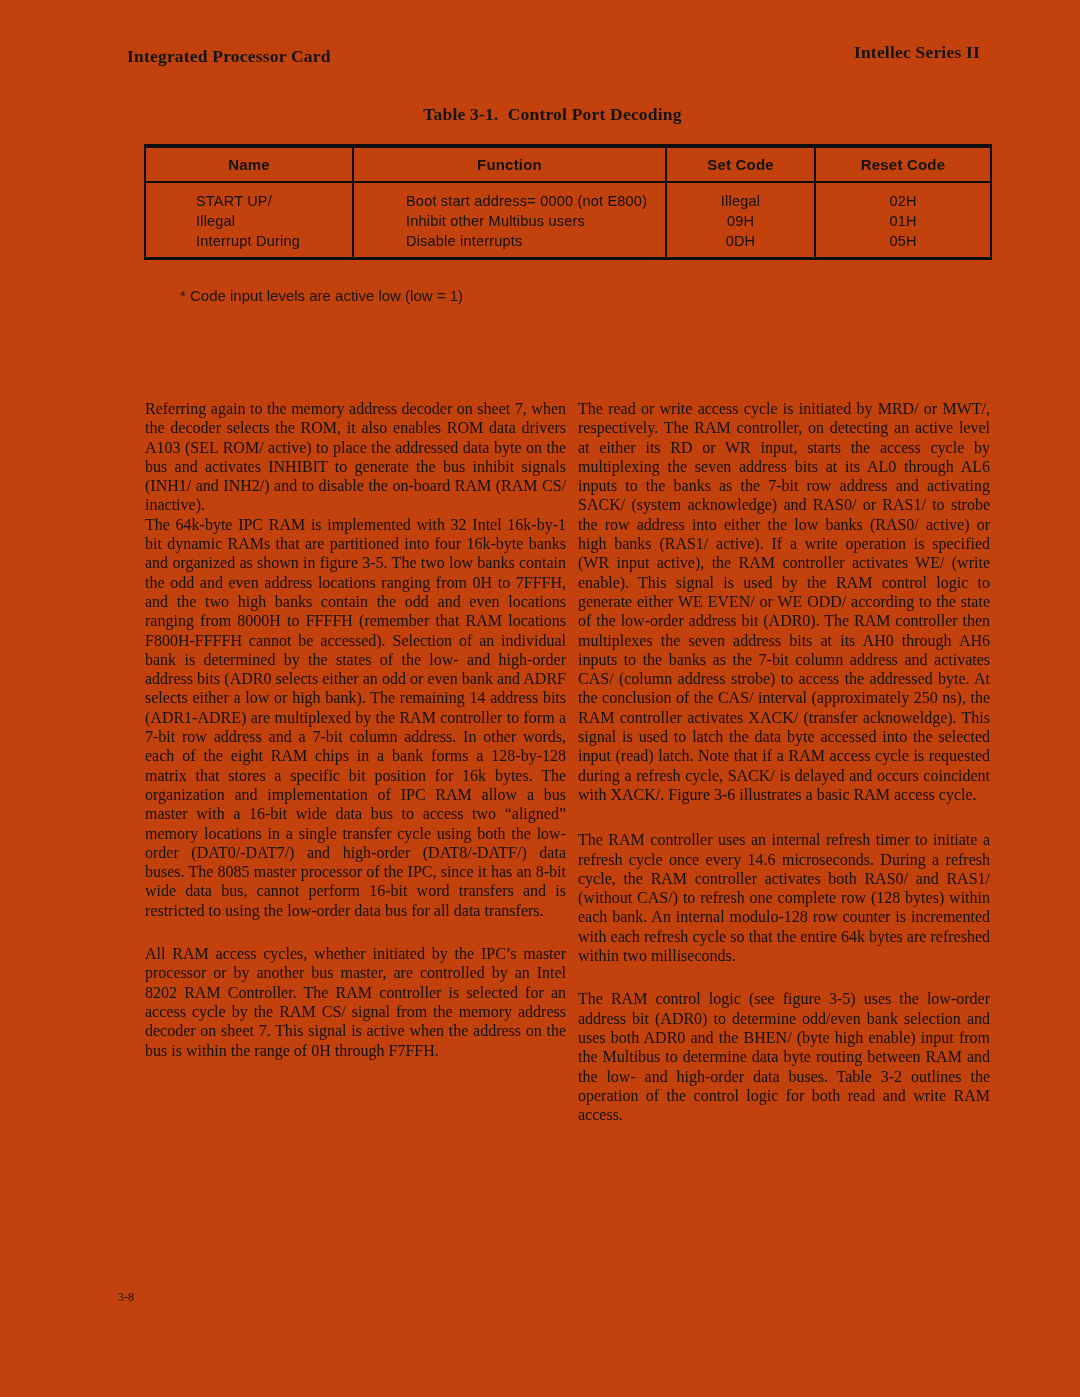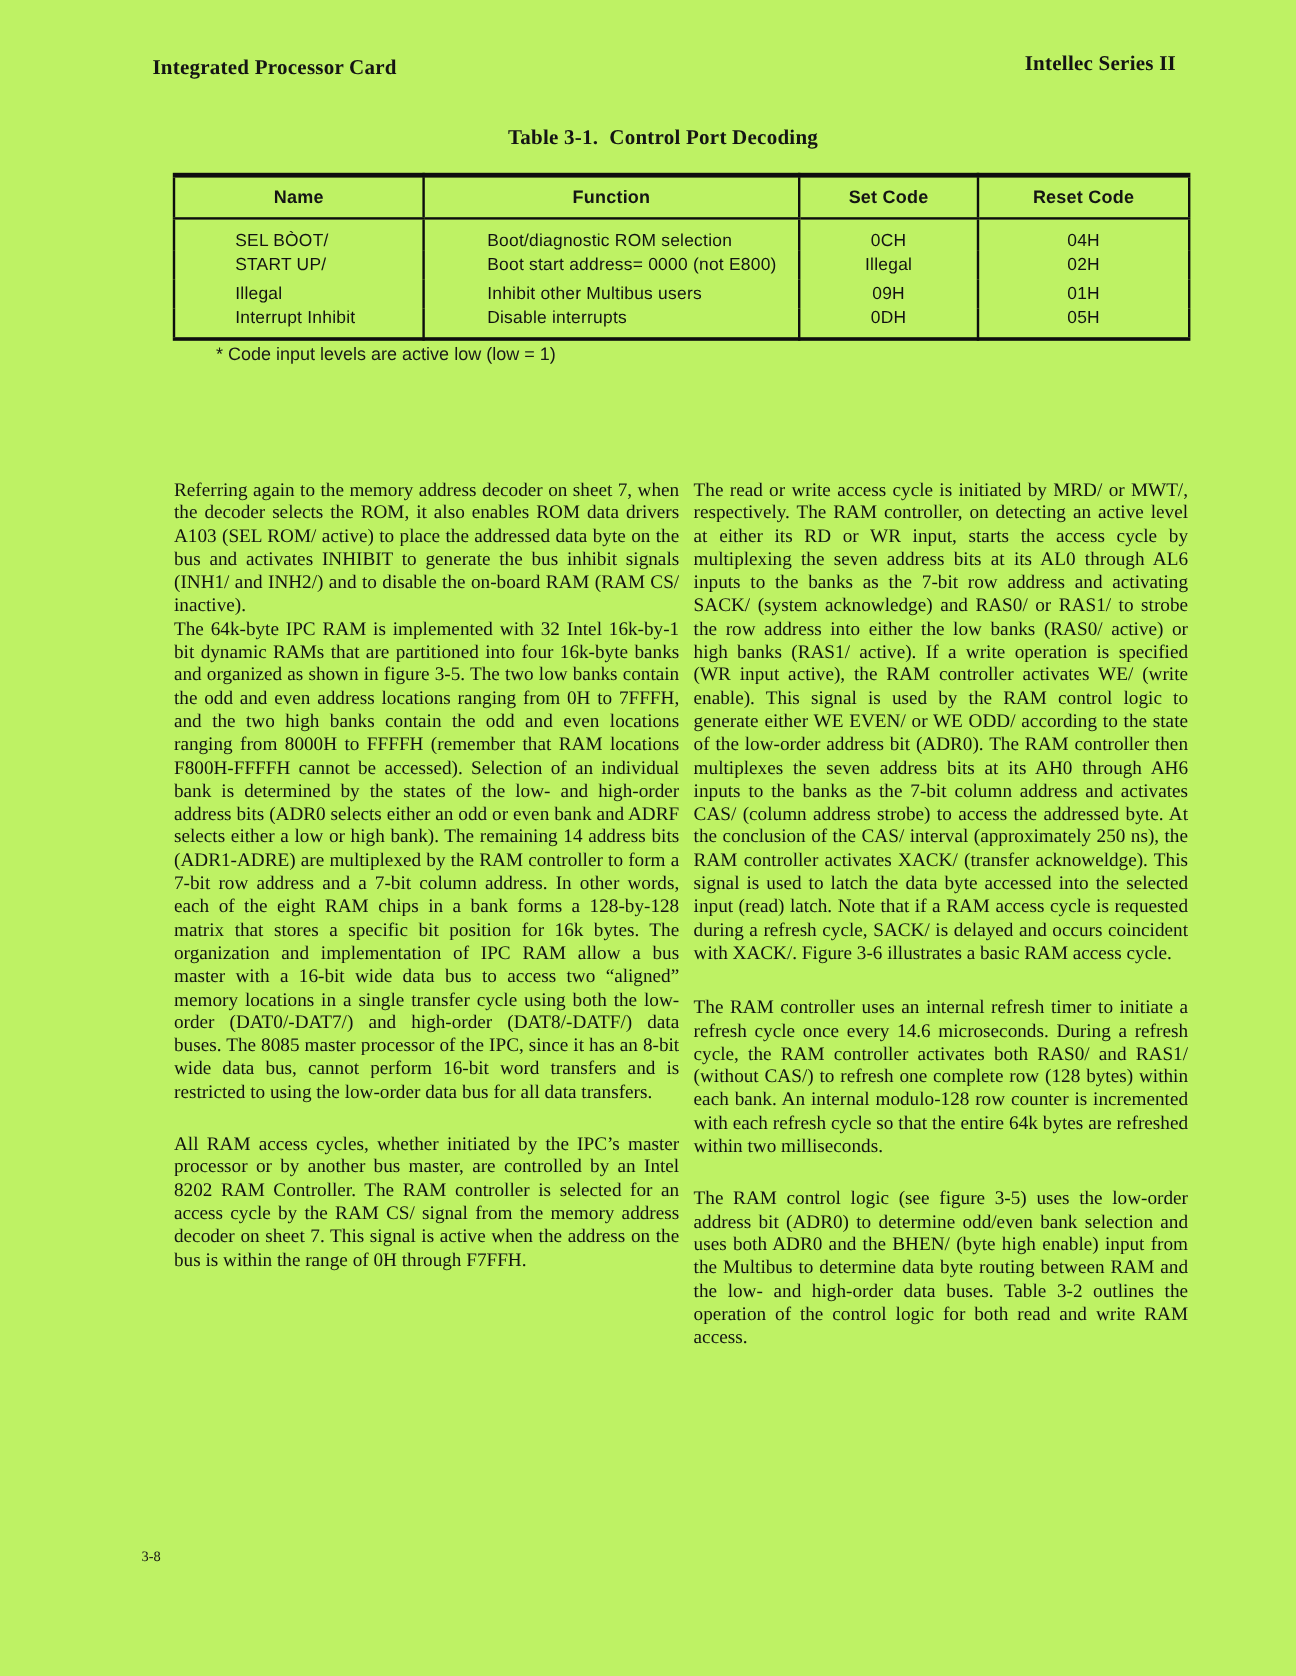"Integrated Processor Card" .page { background: #bef264 -> #c2410c }
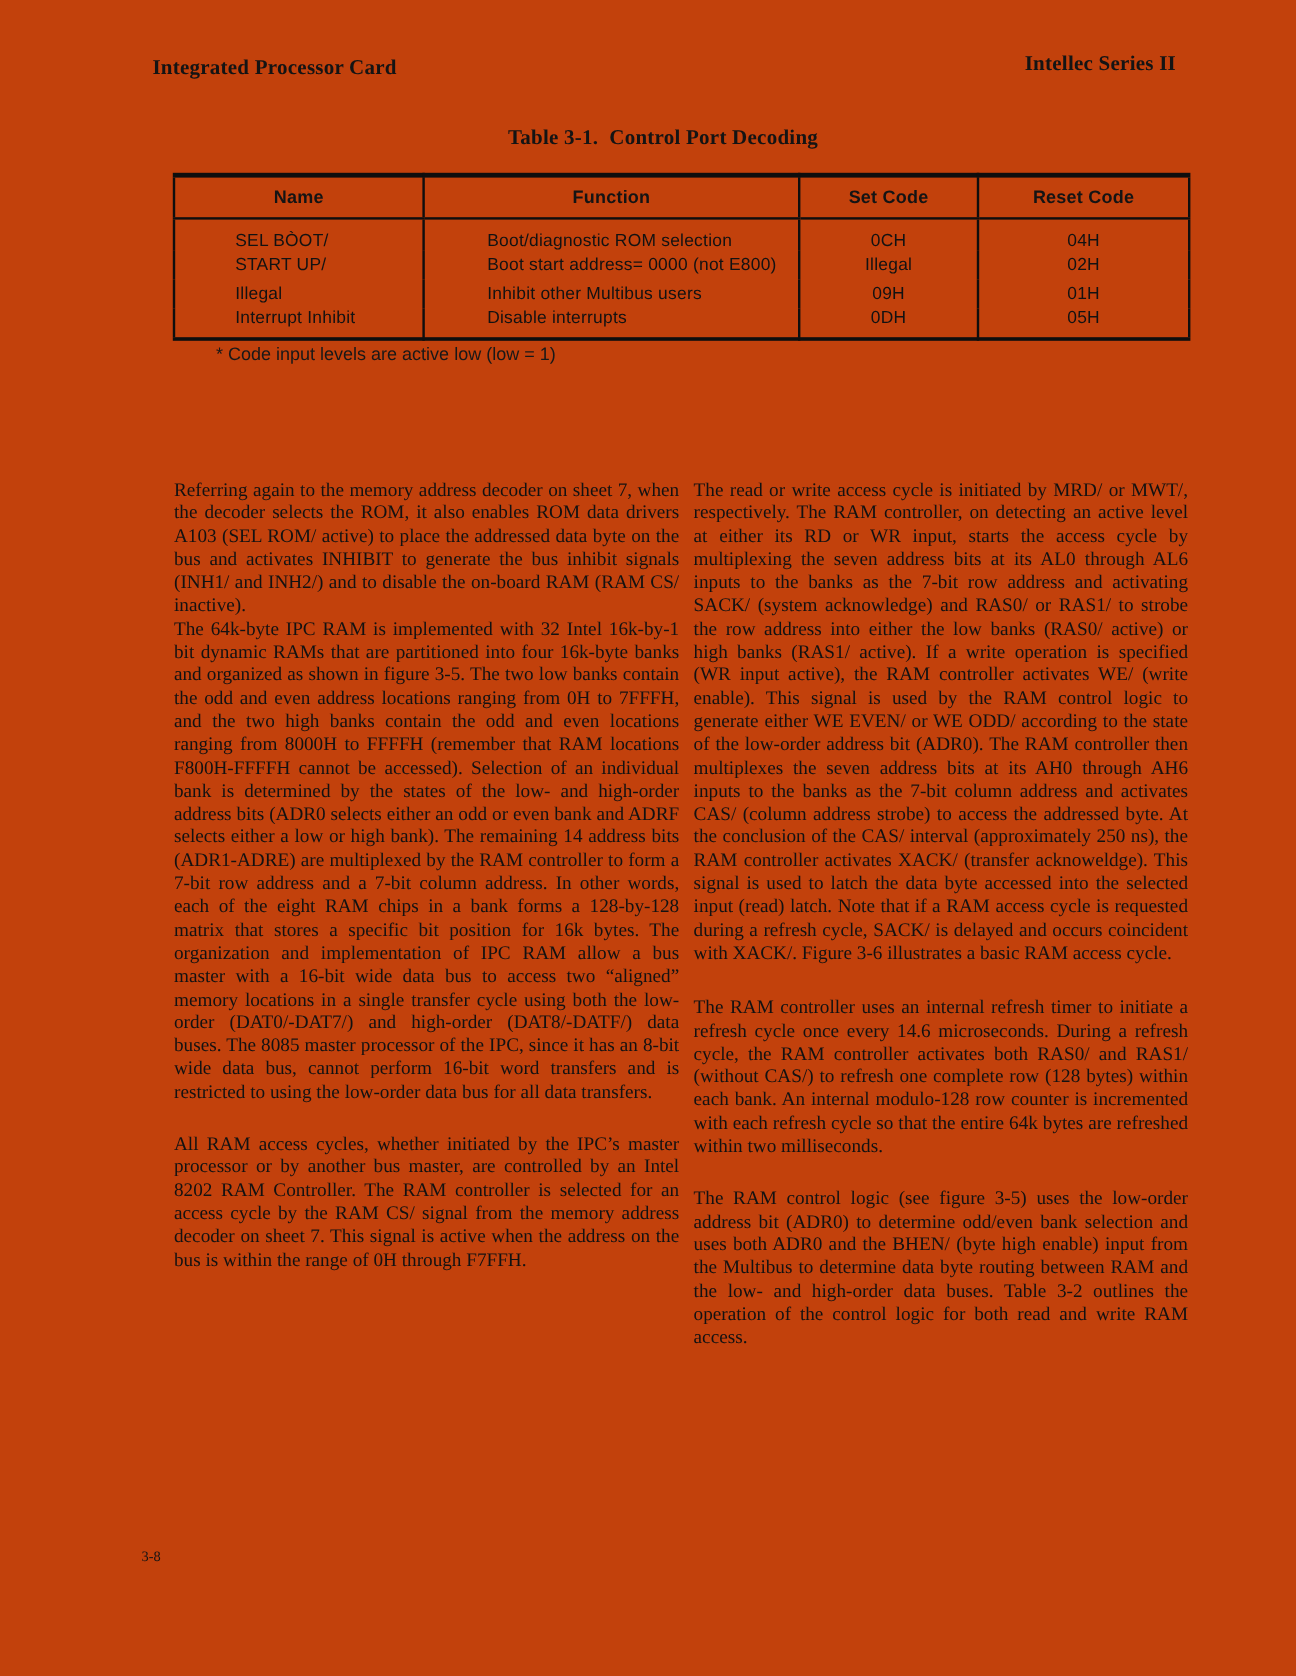"SEL BÒOT/" tr { html: <tr> <td>SEL BÒOT/</td> <td>Boot/diagnostic ROM selection</td> <td>0CH</td> <td>04H</td> </tr> -> none }
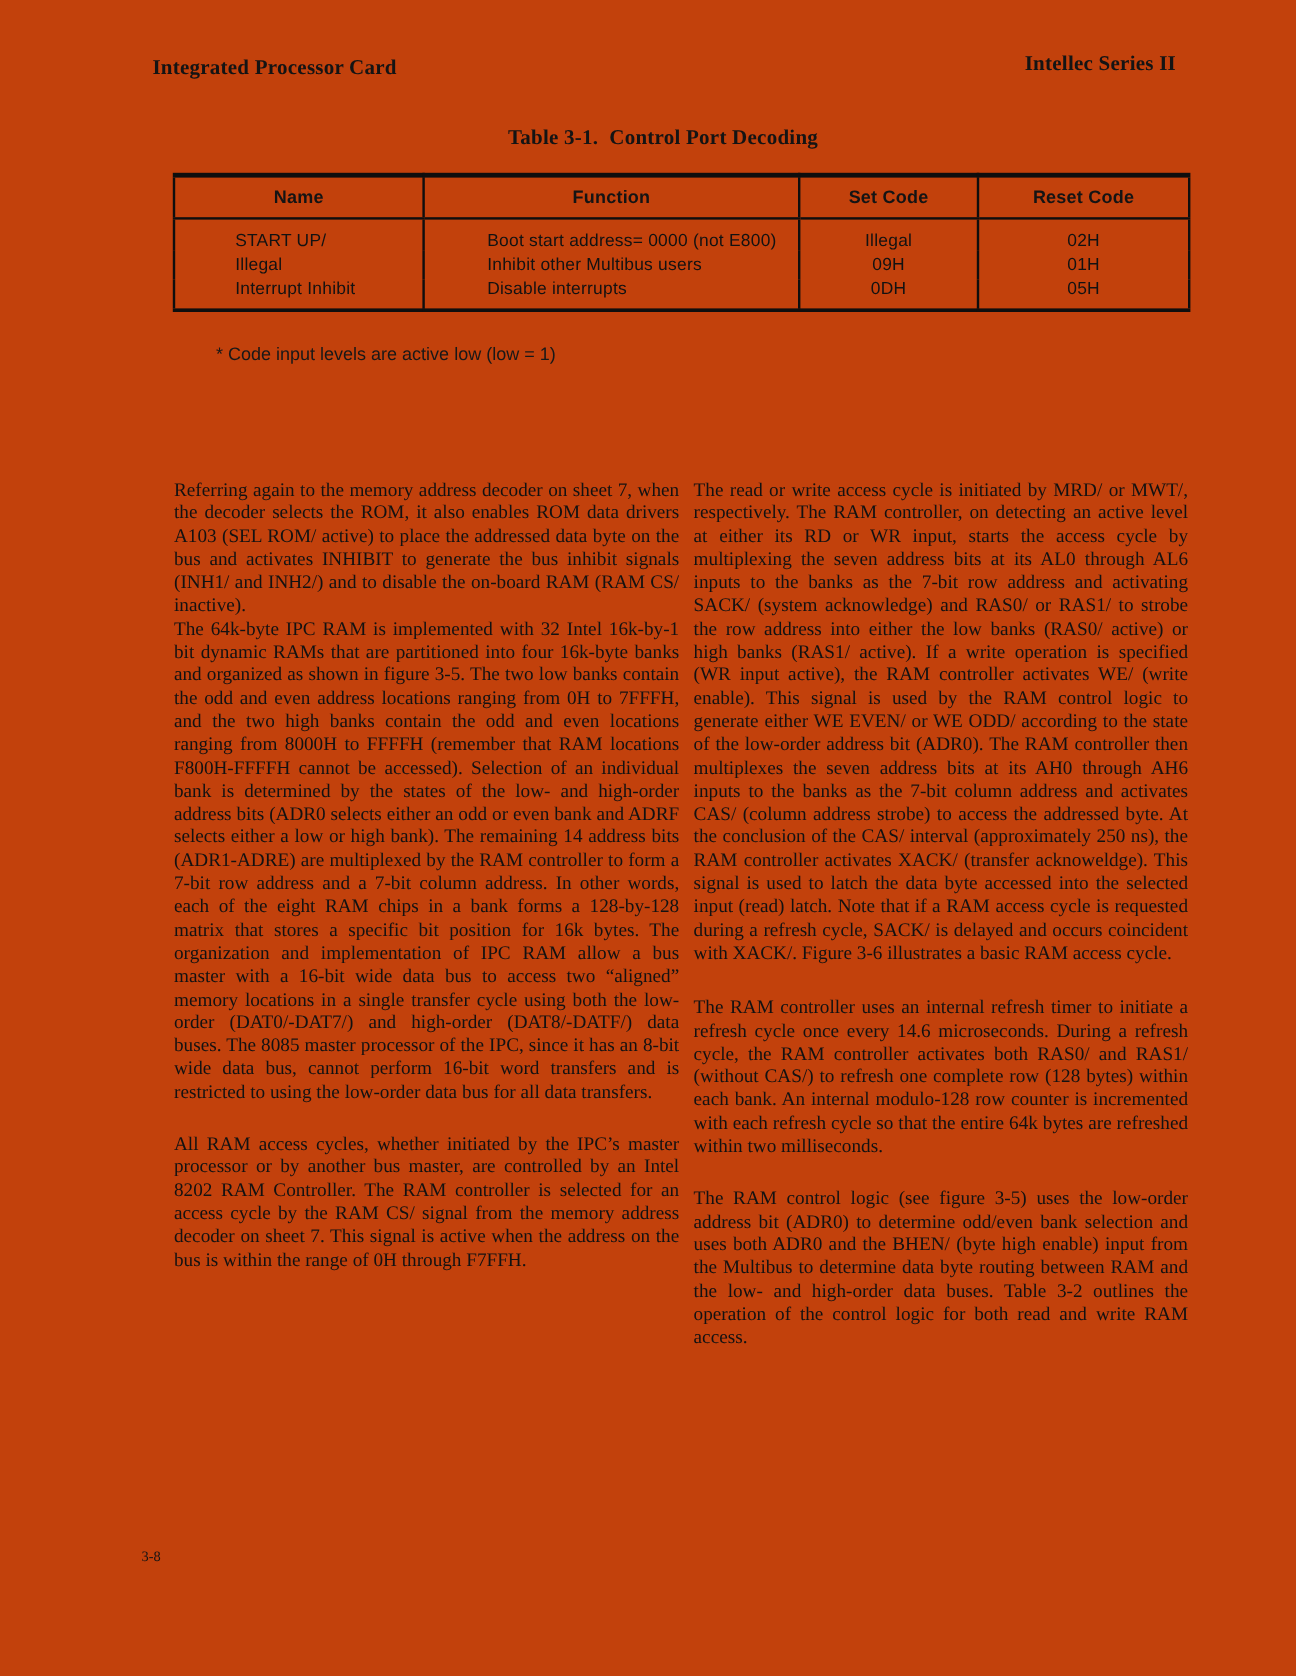"Interrupt Inhibit" td.c-name { text: Inhibit -> During }
